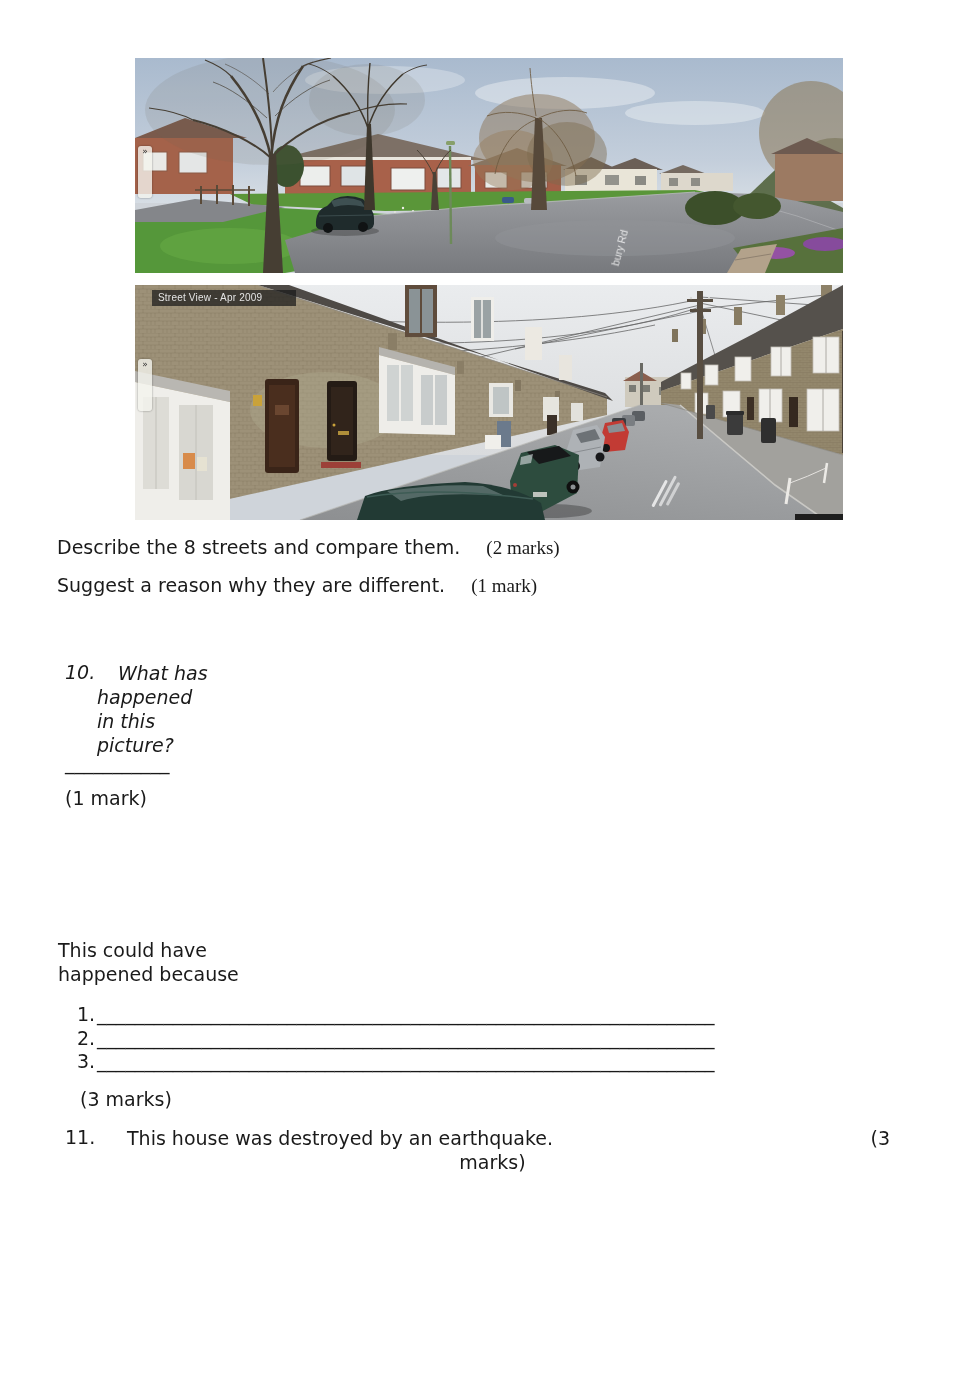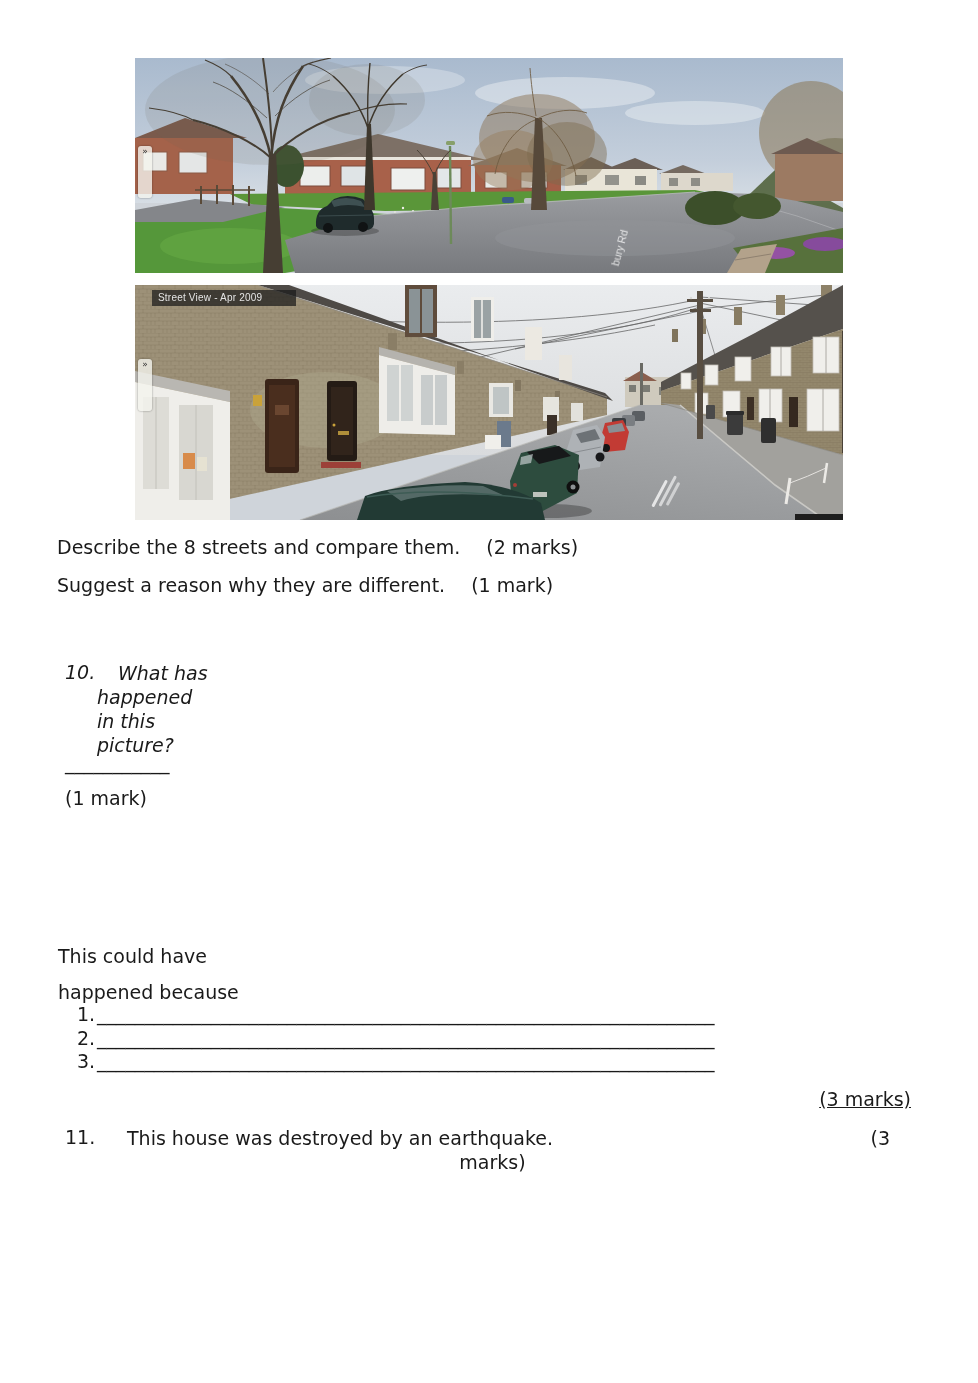"(2 marks)" .marks-inline { font-family: none -> Liberation Serif, serif }
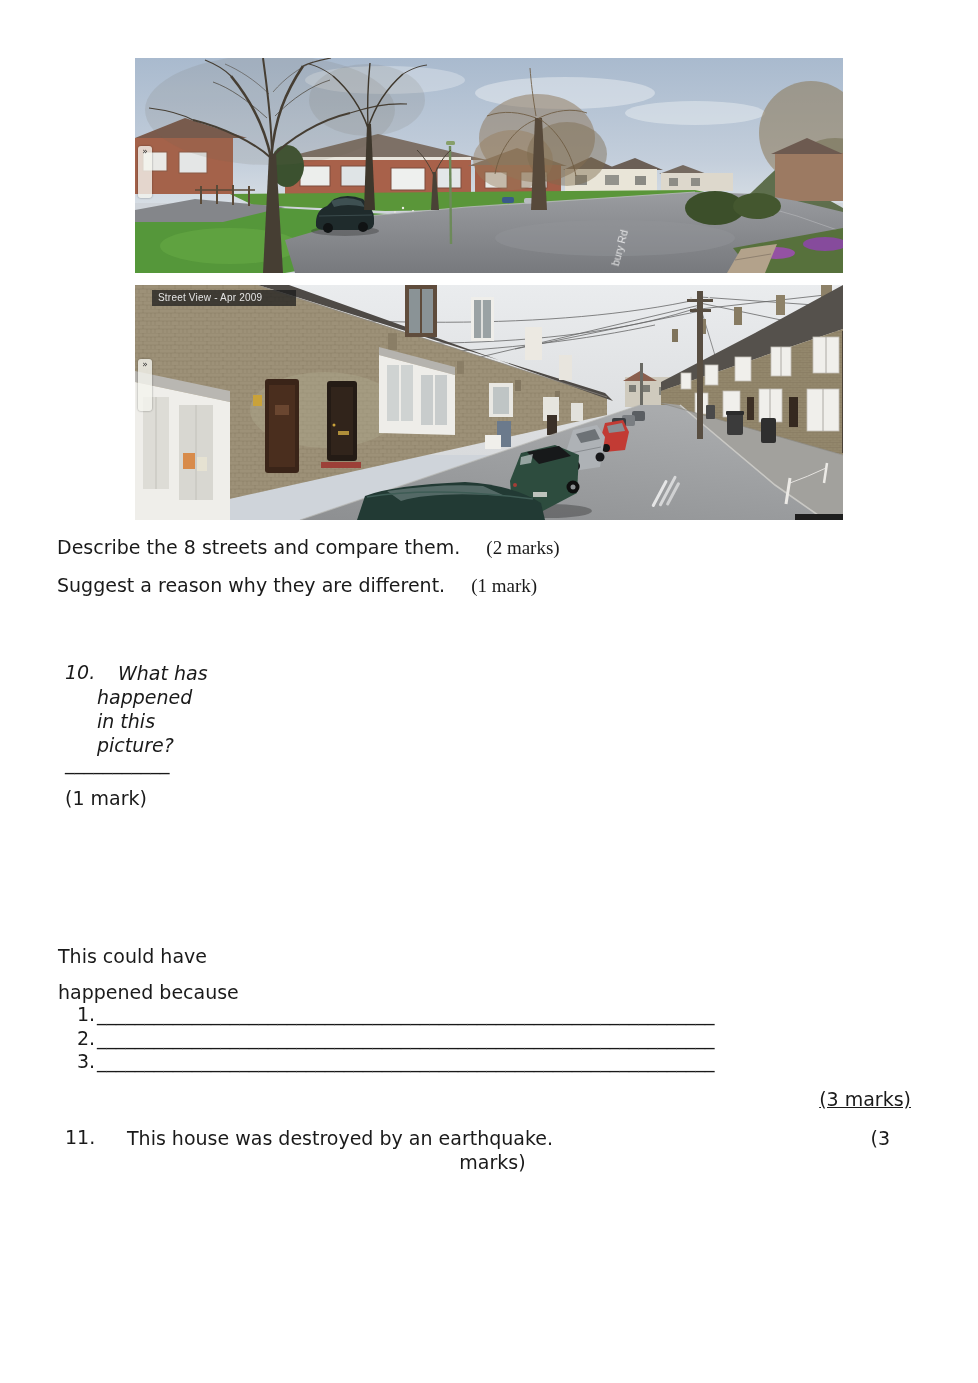"This could have happened because" #because-intro { line-height: 36px -> 24px }
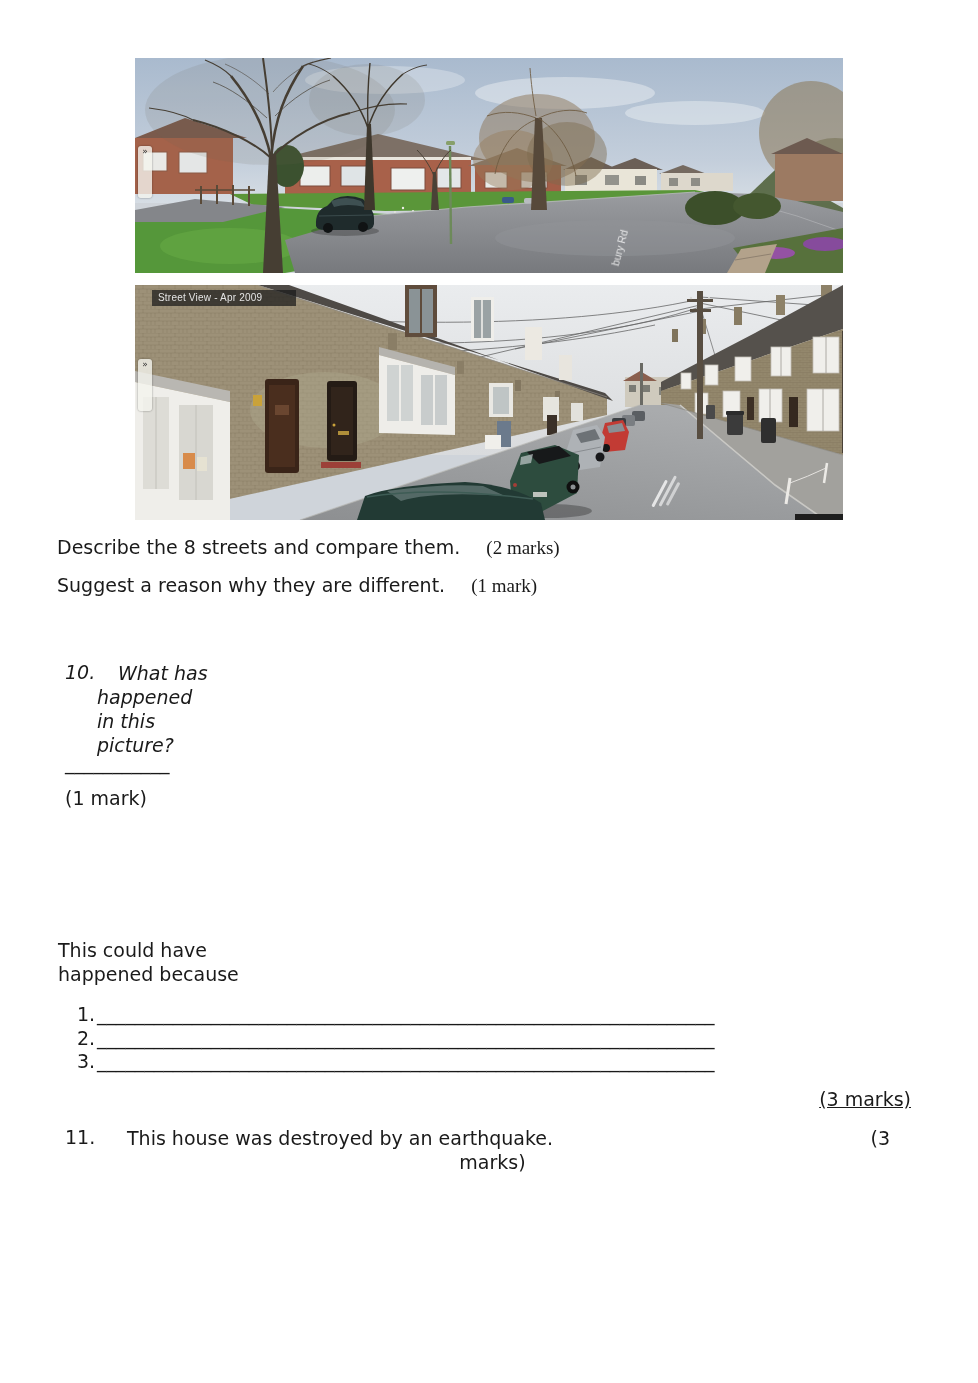"(3 marks)" #marks3 { left: 56px -> 80px; text-align: right -> none; text-decoration: underline -> none }
